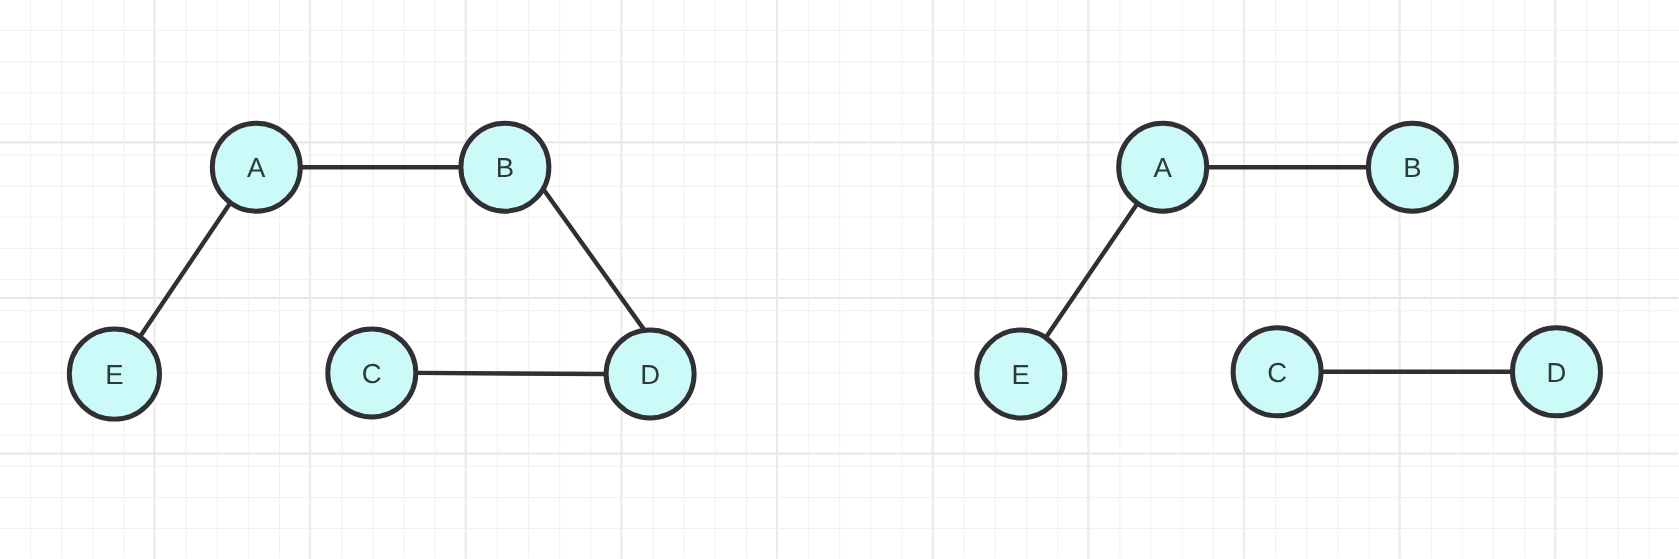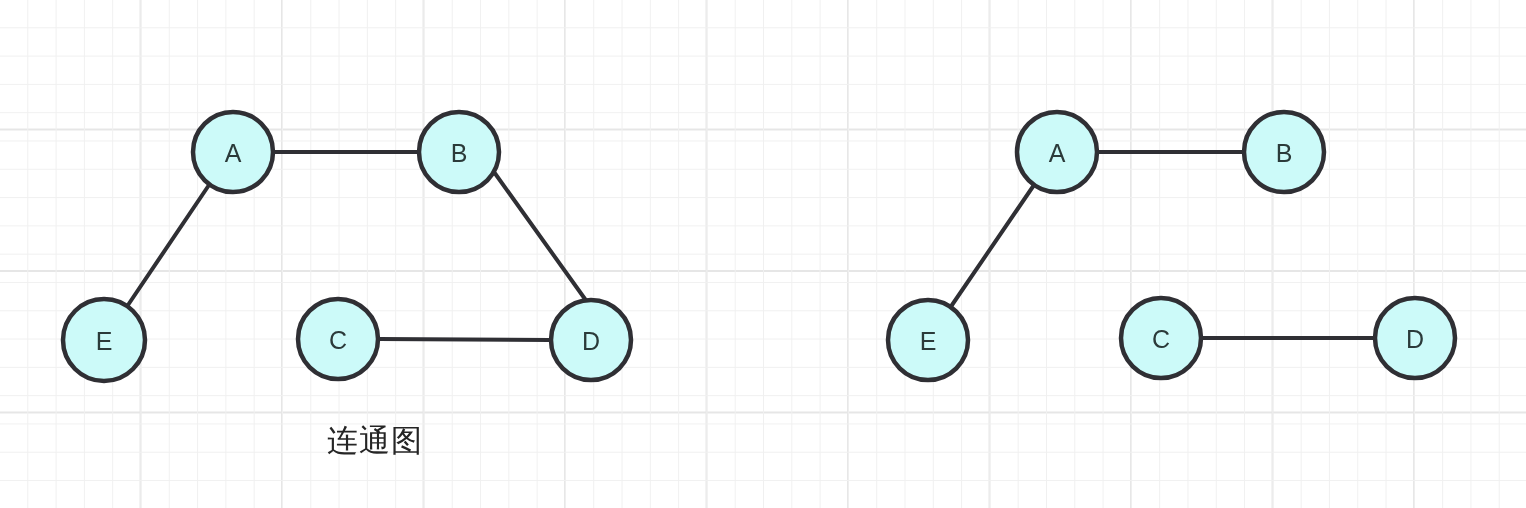"连通图" div.caption-text { html: <div>连通图</div> -> none }
